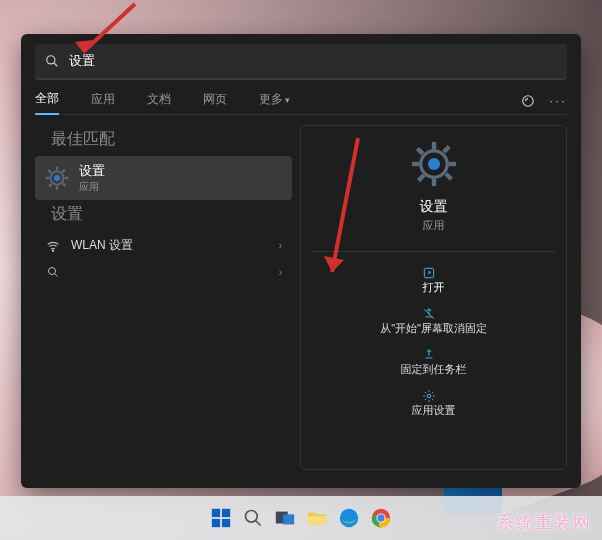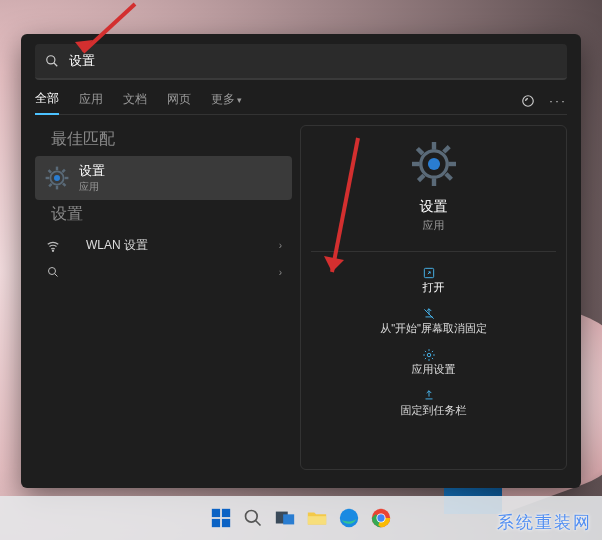"全部" .tabs-row { gap: none -> 12px }
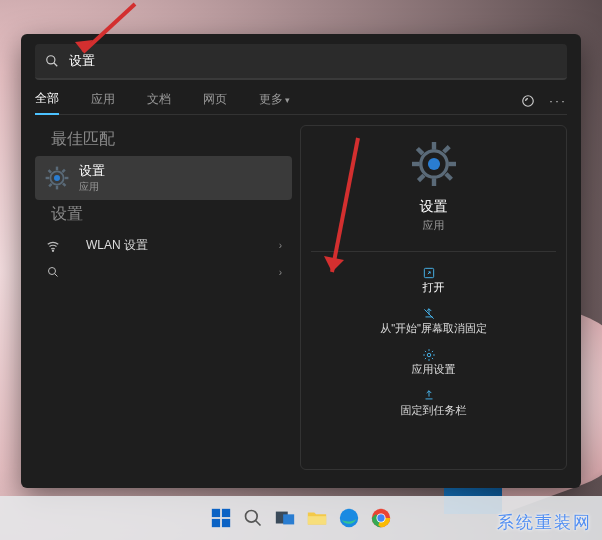"WLAN 设置" .list-item { gap: 15px -> none }
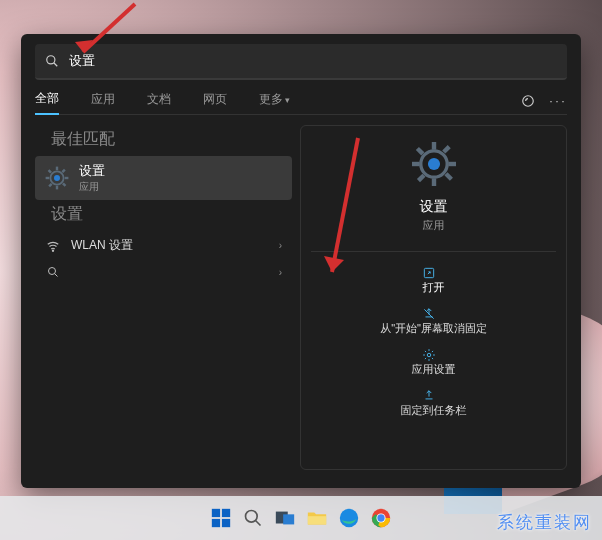"应用设置" div.action { order: before "固定到任务栏" -> after "固定到任务栏" }
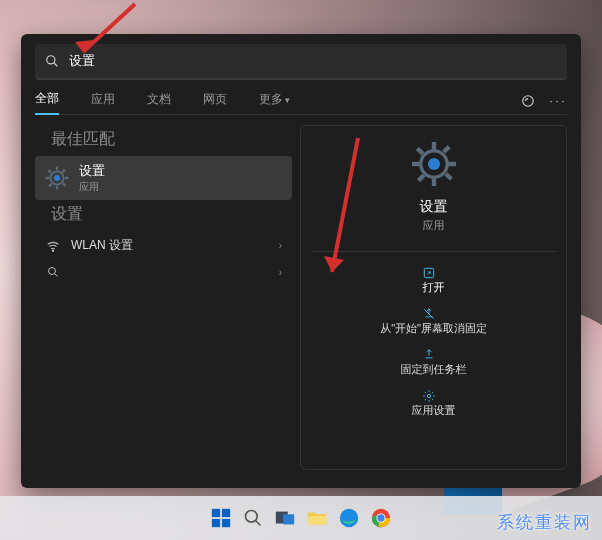"系统重装网" .watermark { color: #3b82f6 -> #f9a8d4 }
